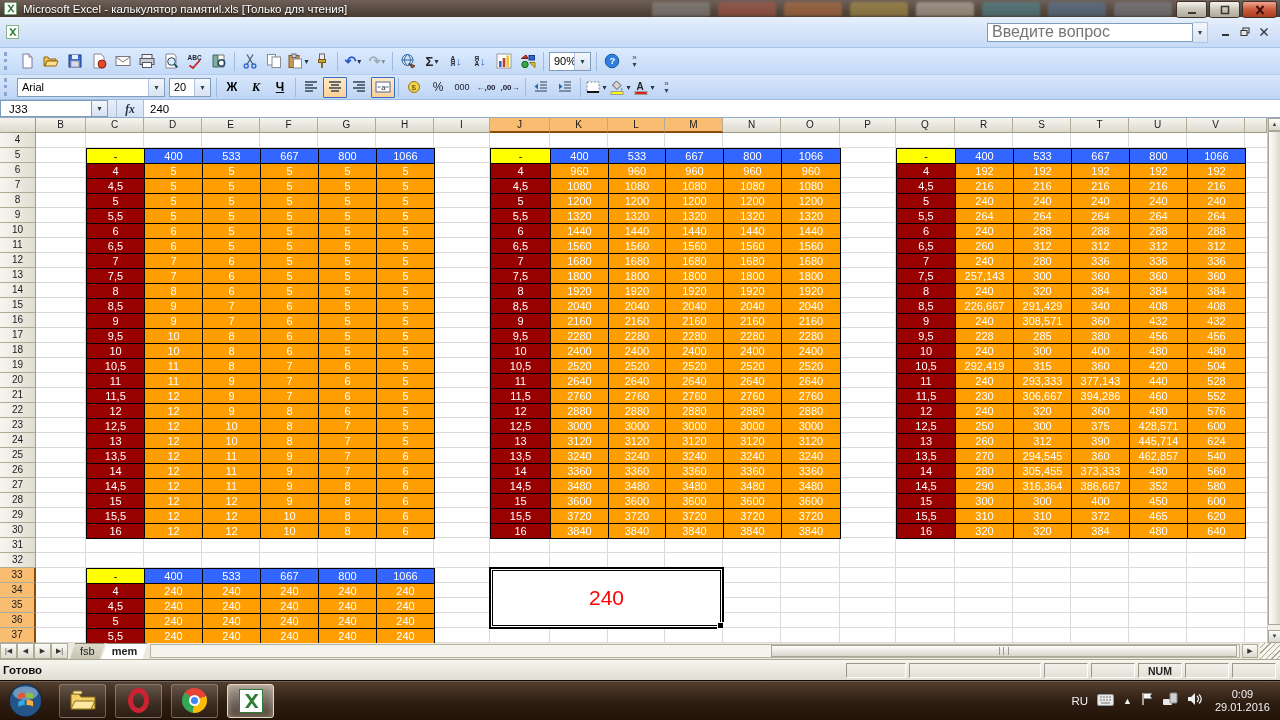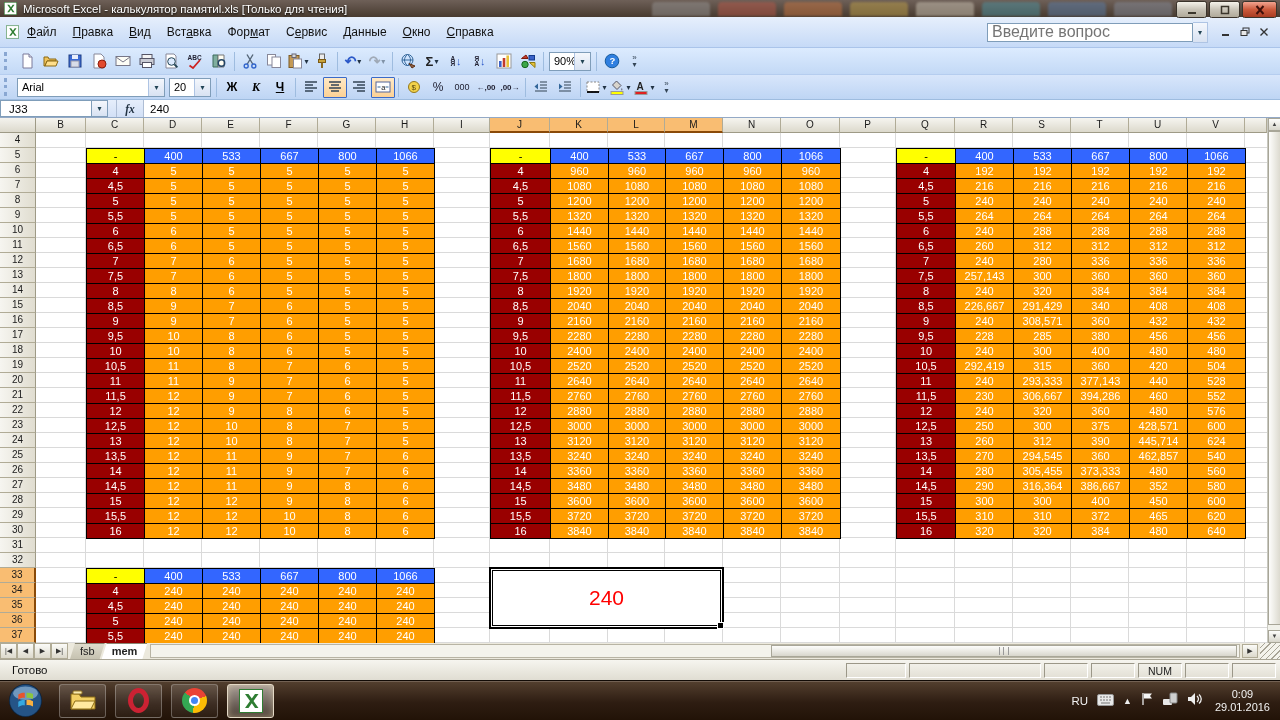"Файл" div { html: <div> <div><u>Ф</u>айл</div> <div><u>П</u>равка</div> <div><u>В</u>ид</div> <div>Вст<u>а</u>вка</div> <div>Фор<u>м</u>ат</div> <div>С<u>е</u>рвис</div> <div><u>Д</u>анные</div> <div><u>О</u>кно</div> <div><u>С</u>правка</div> </div> -> none }
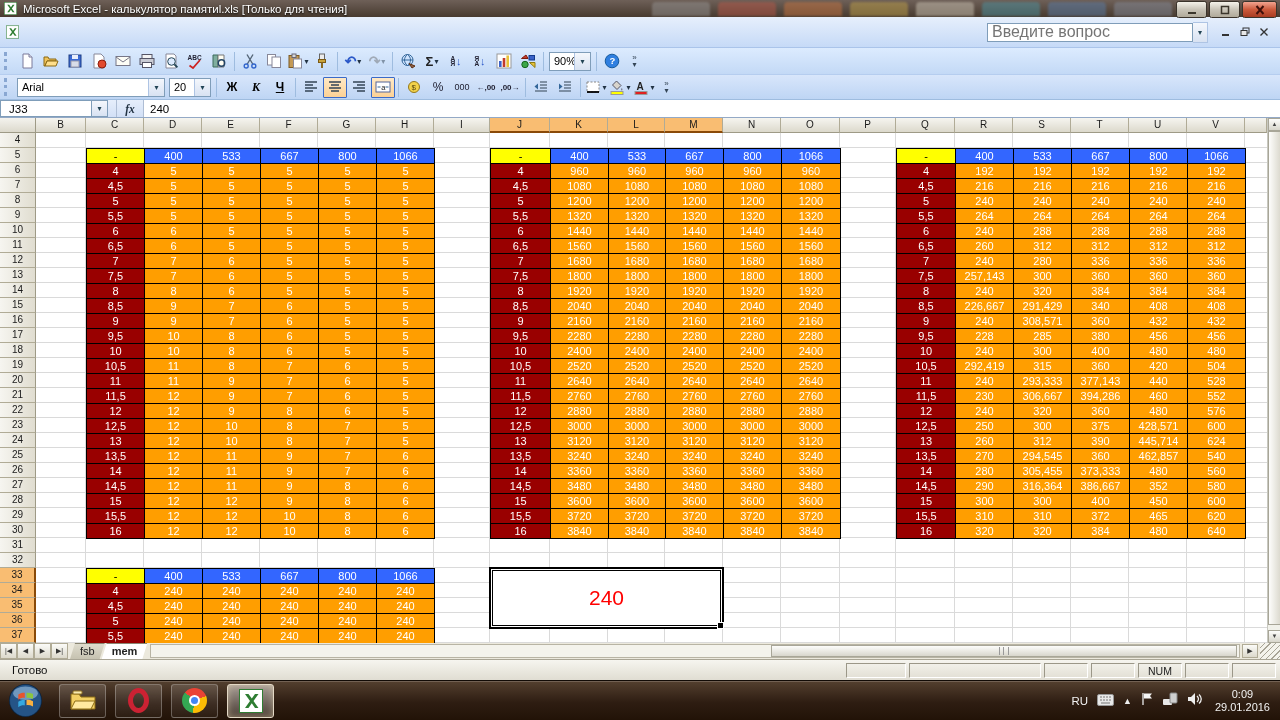"Готово" #statusbar { font-weight: none -> bold; padding-left: 12px -> 3px }
